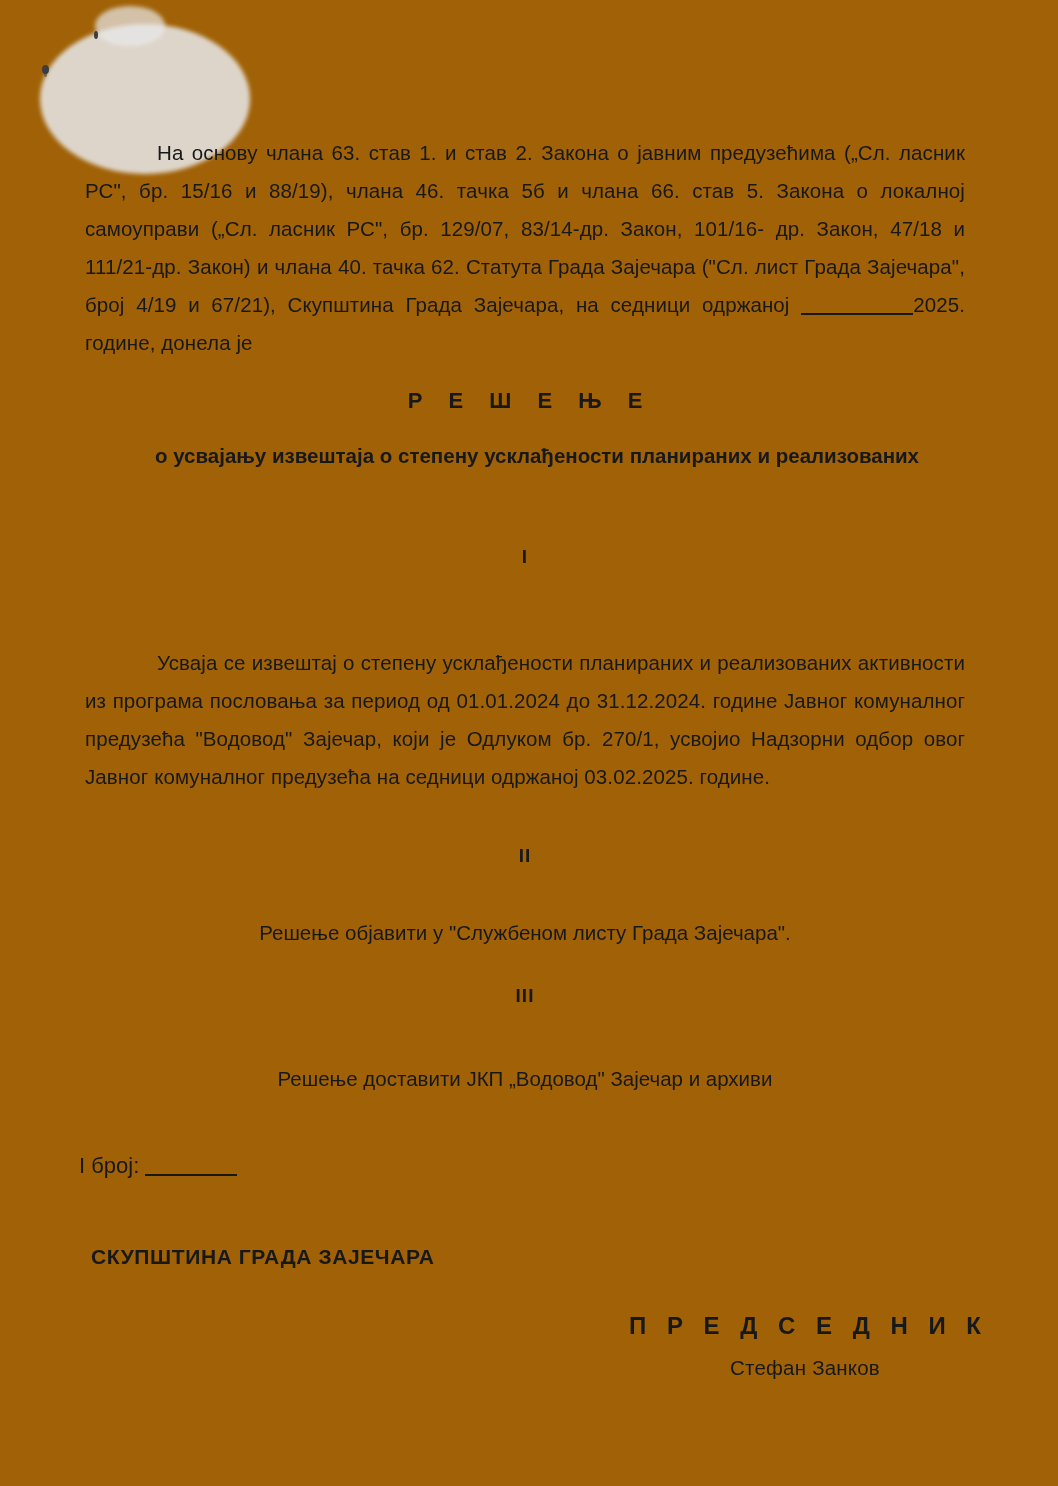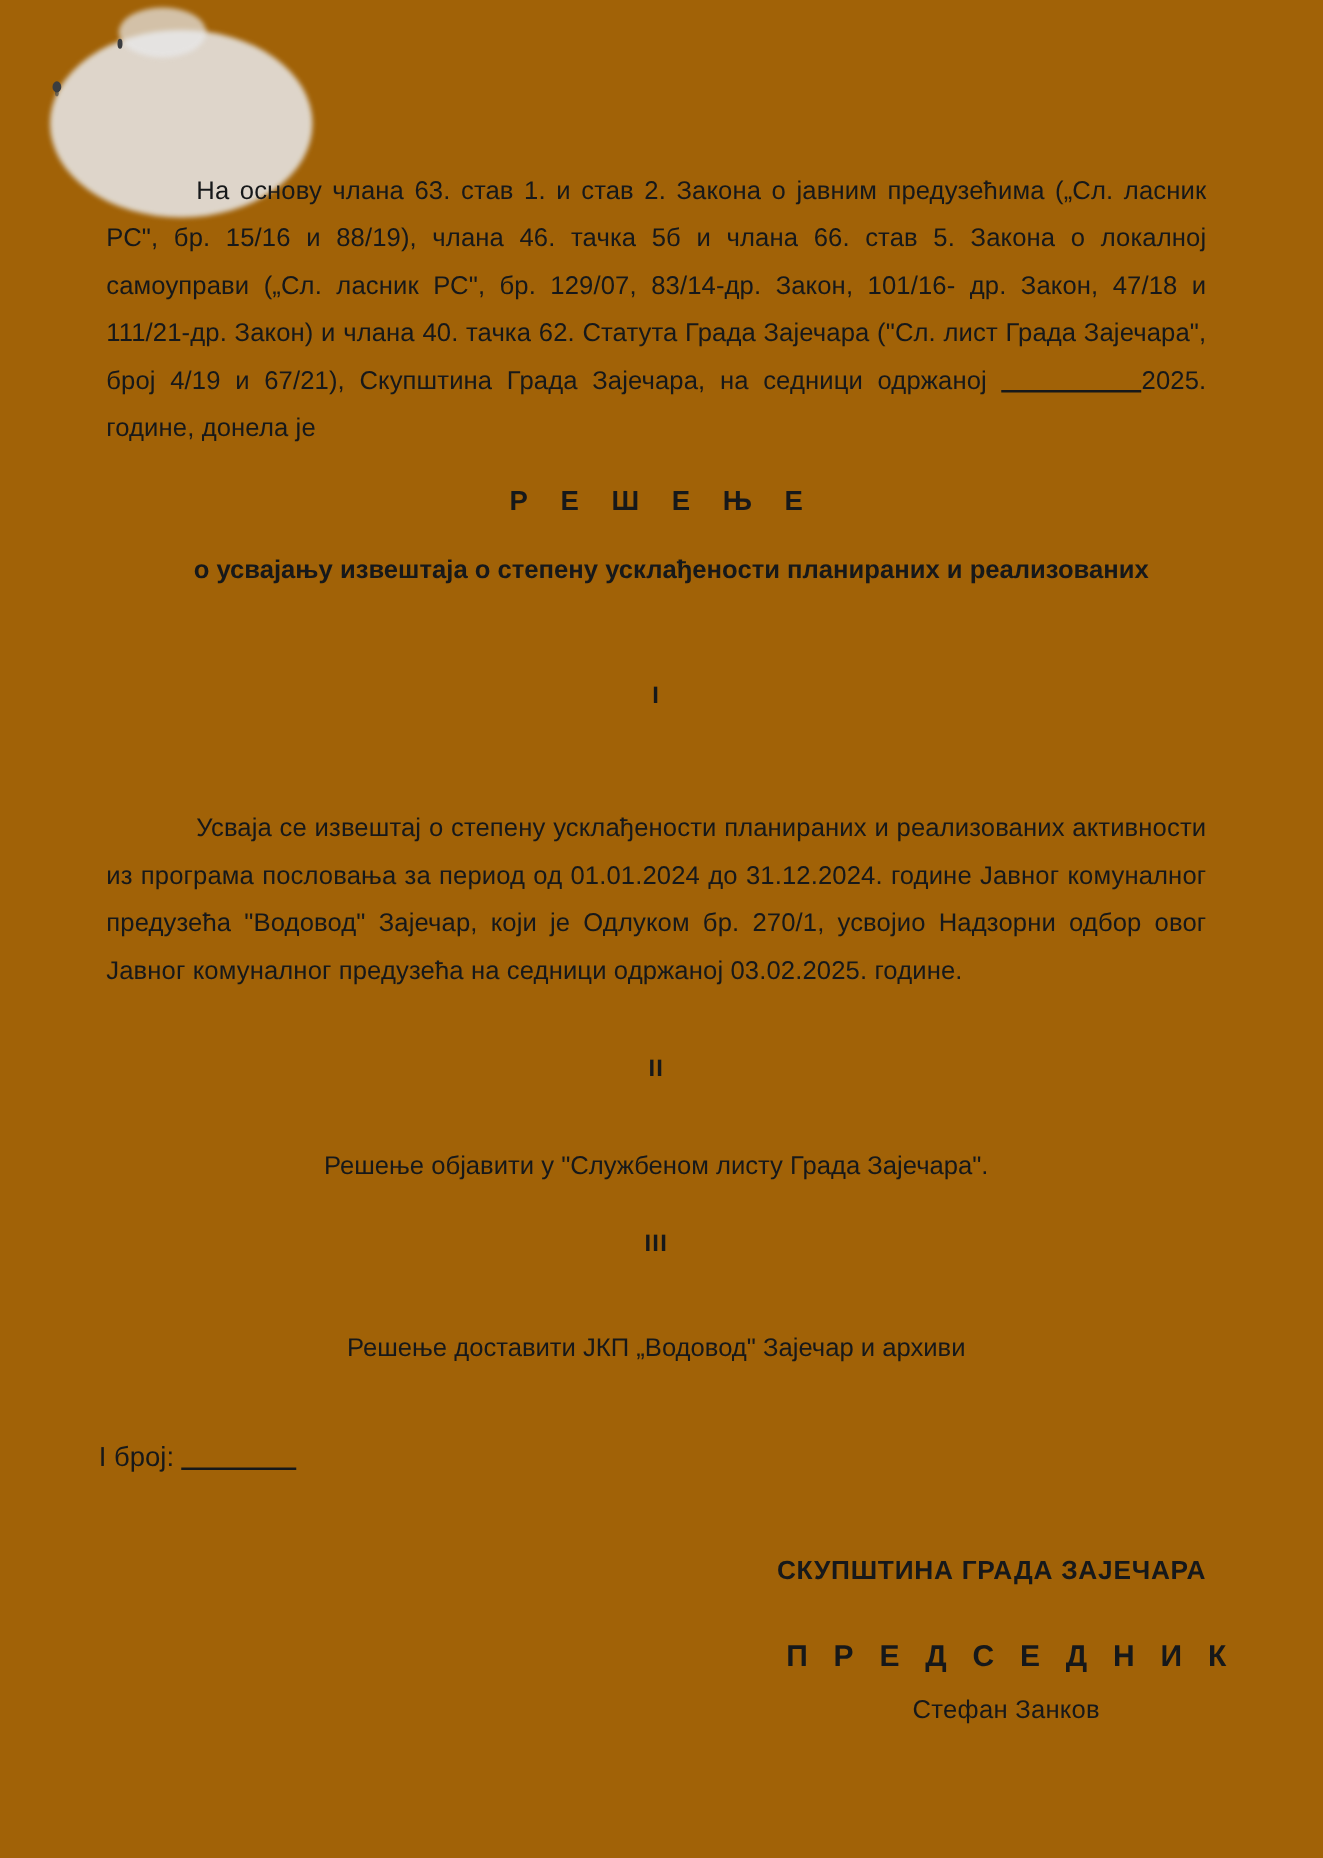"СКУПШТИНА ГРАДА ЗАЈЕЧАРА" .assembly-name { text-align: right -> left }
